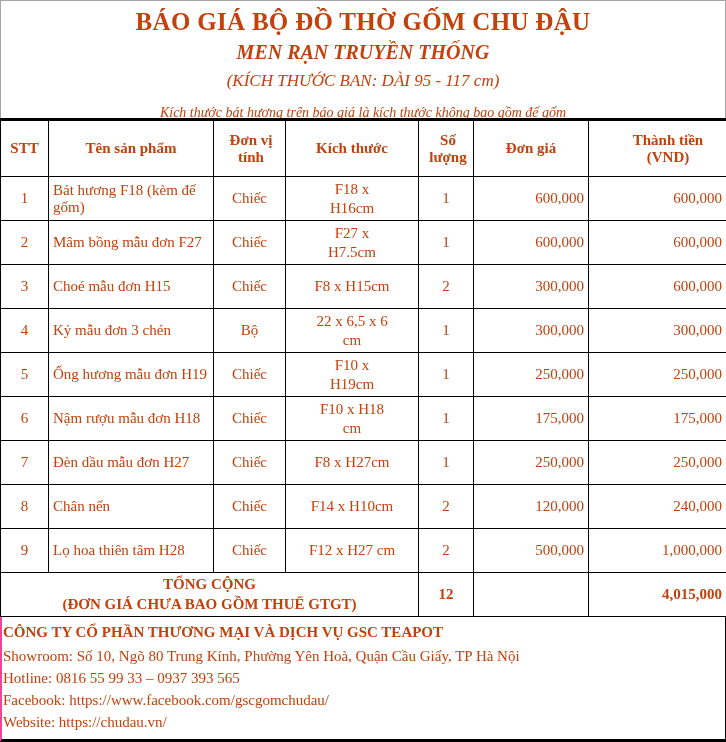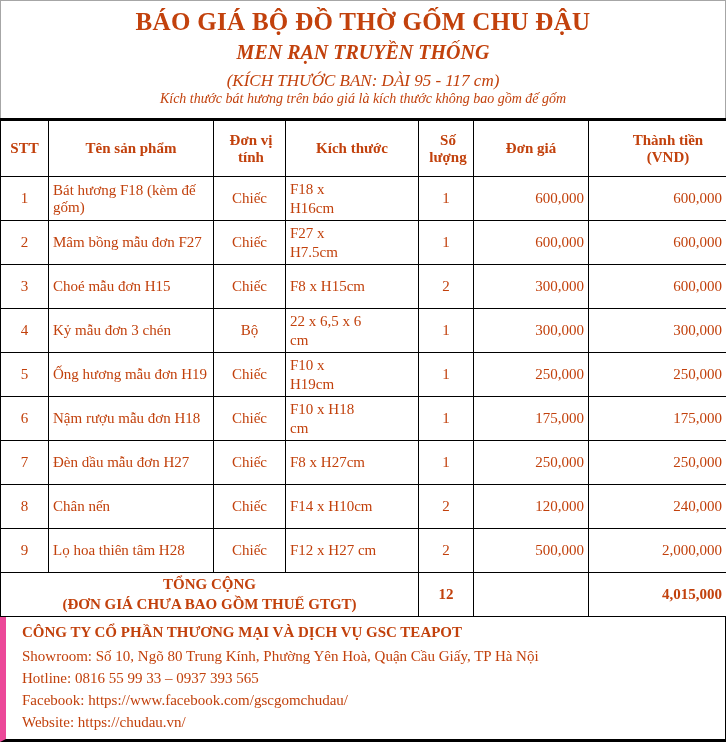"(KÍCH THƯỚC BAN: DÀI 95" .size-note { margin: 0 0 0 -> 0 0 14px }
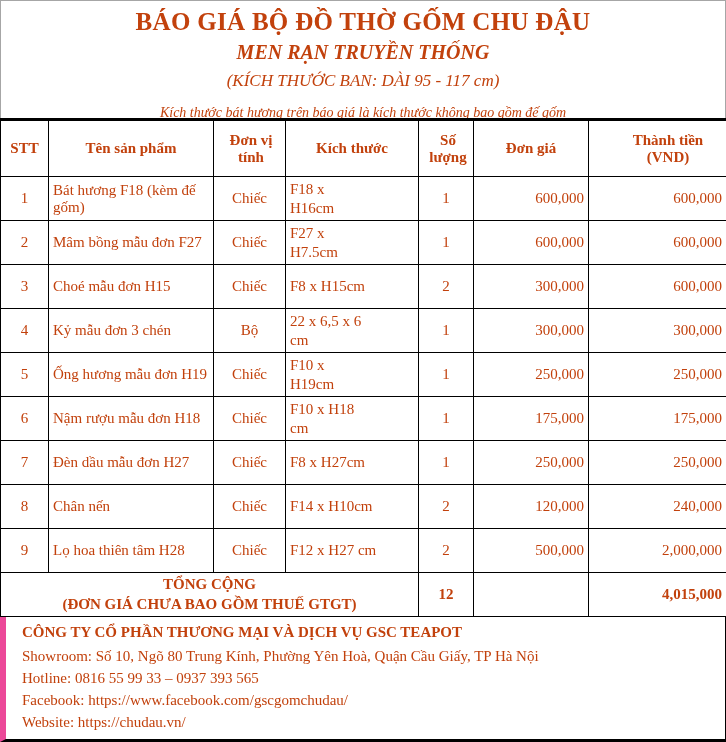"F18 x" .c-size { text-align: left -> center }
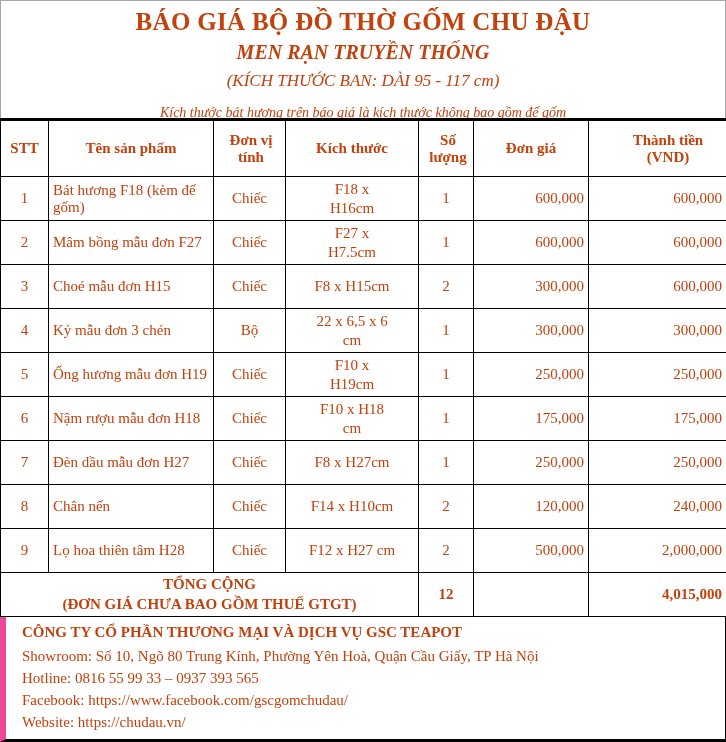"2,000,000" td.c-total { text: 2,000,000 -> 1,000,000 }
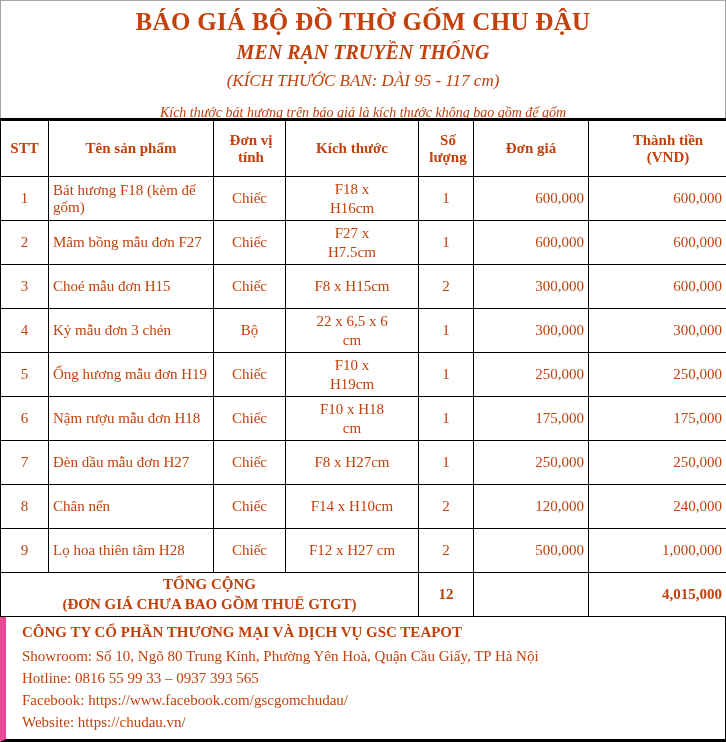"CÔNG TY CỔ PHẦN THƯƠNG" .company-block { border-left: 6px solid #ec4899 -> 2px solid #ec4899; padding: 2px 16px 4px -> 2px 1px 4px }
